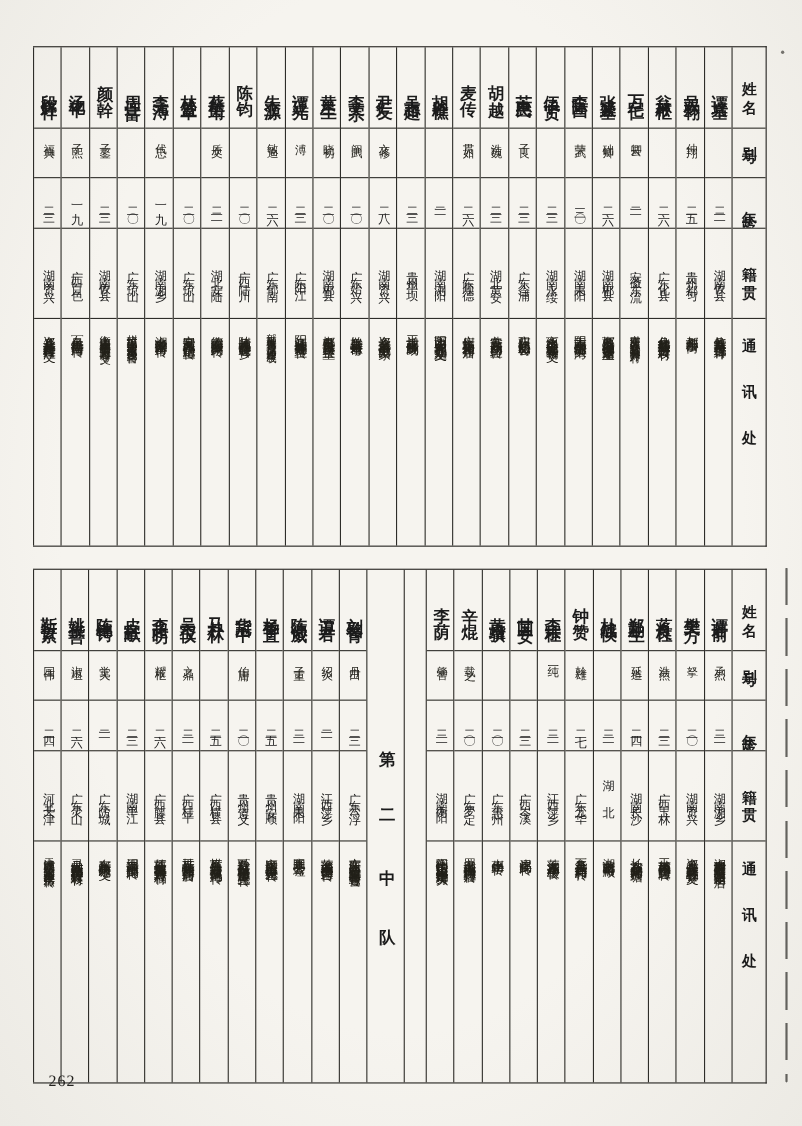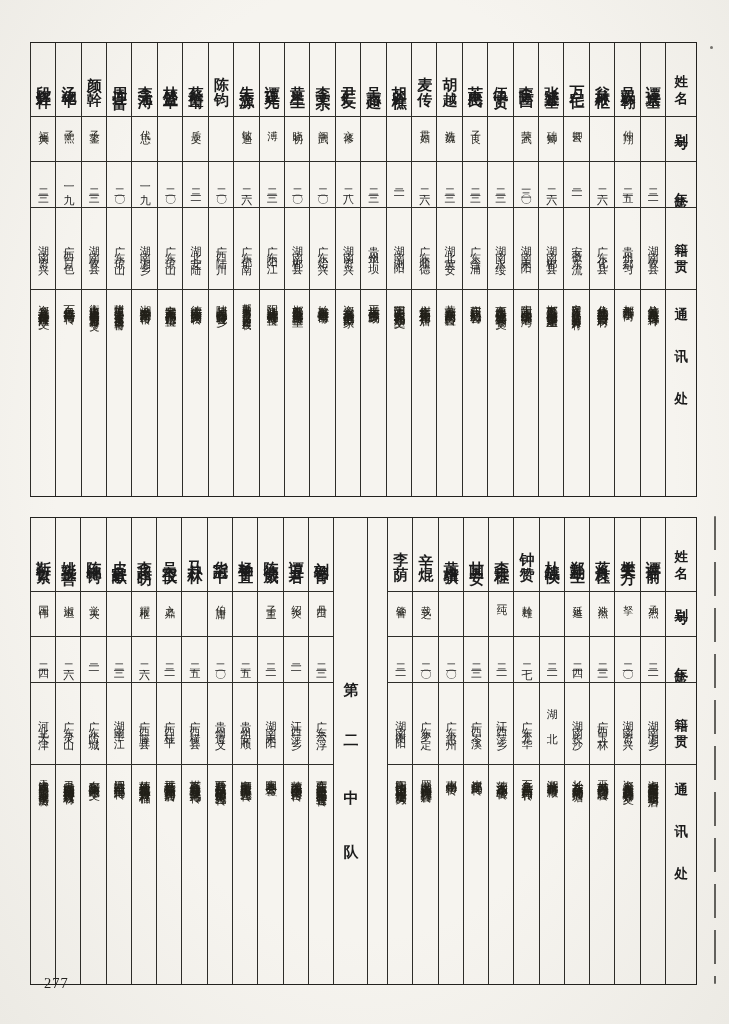"277" div.page-num { text: 277 -> 262 }
